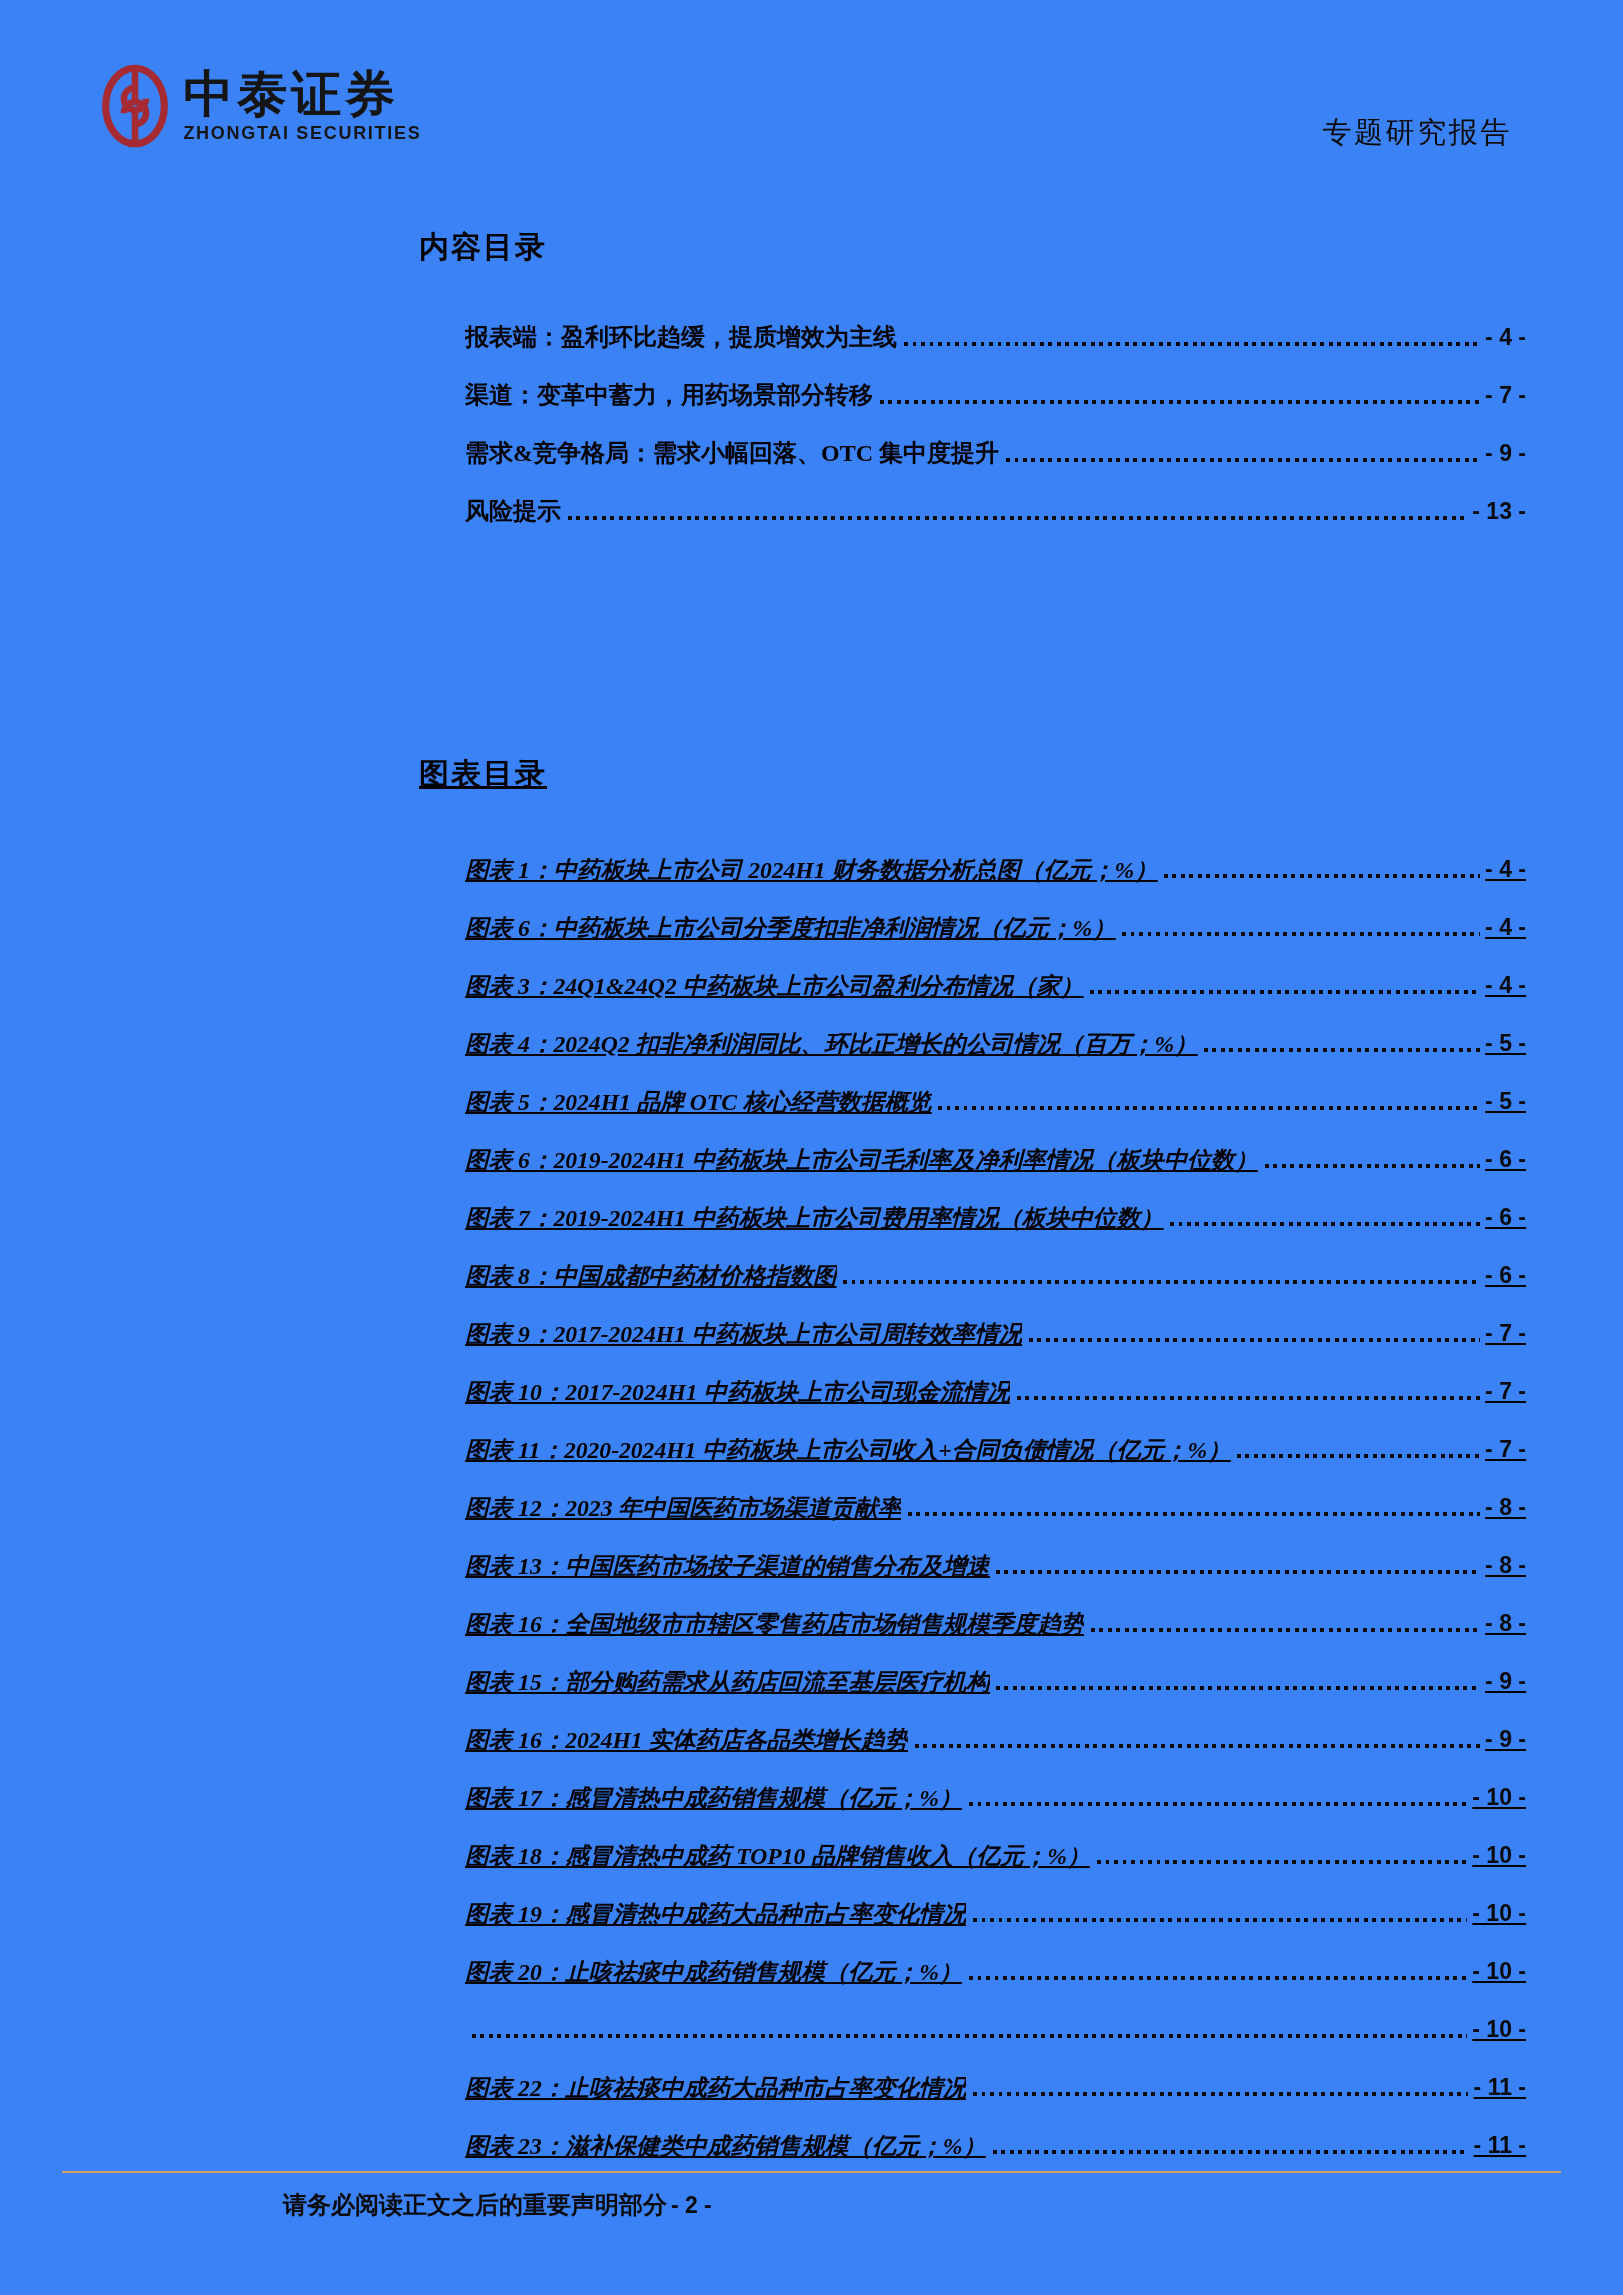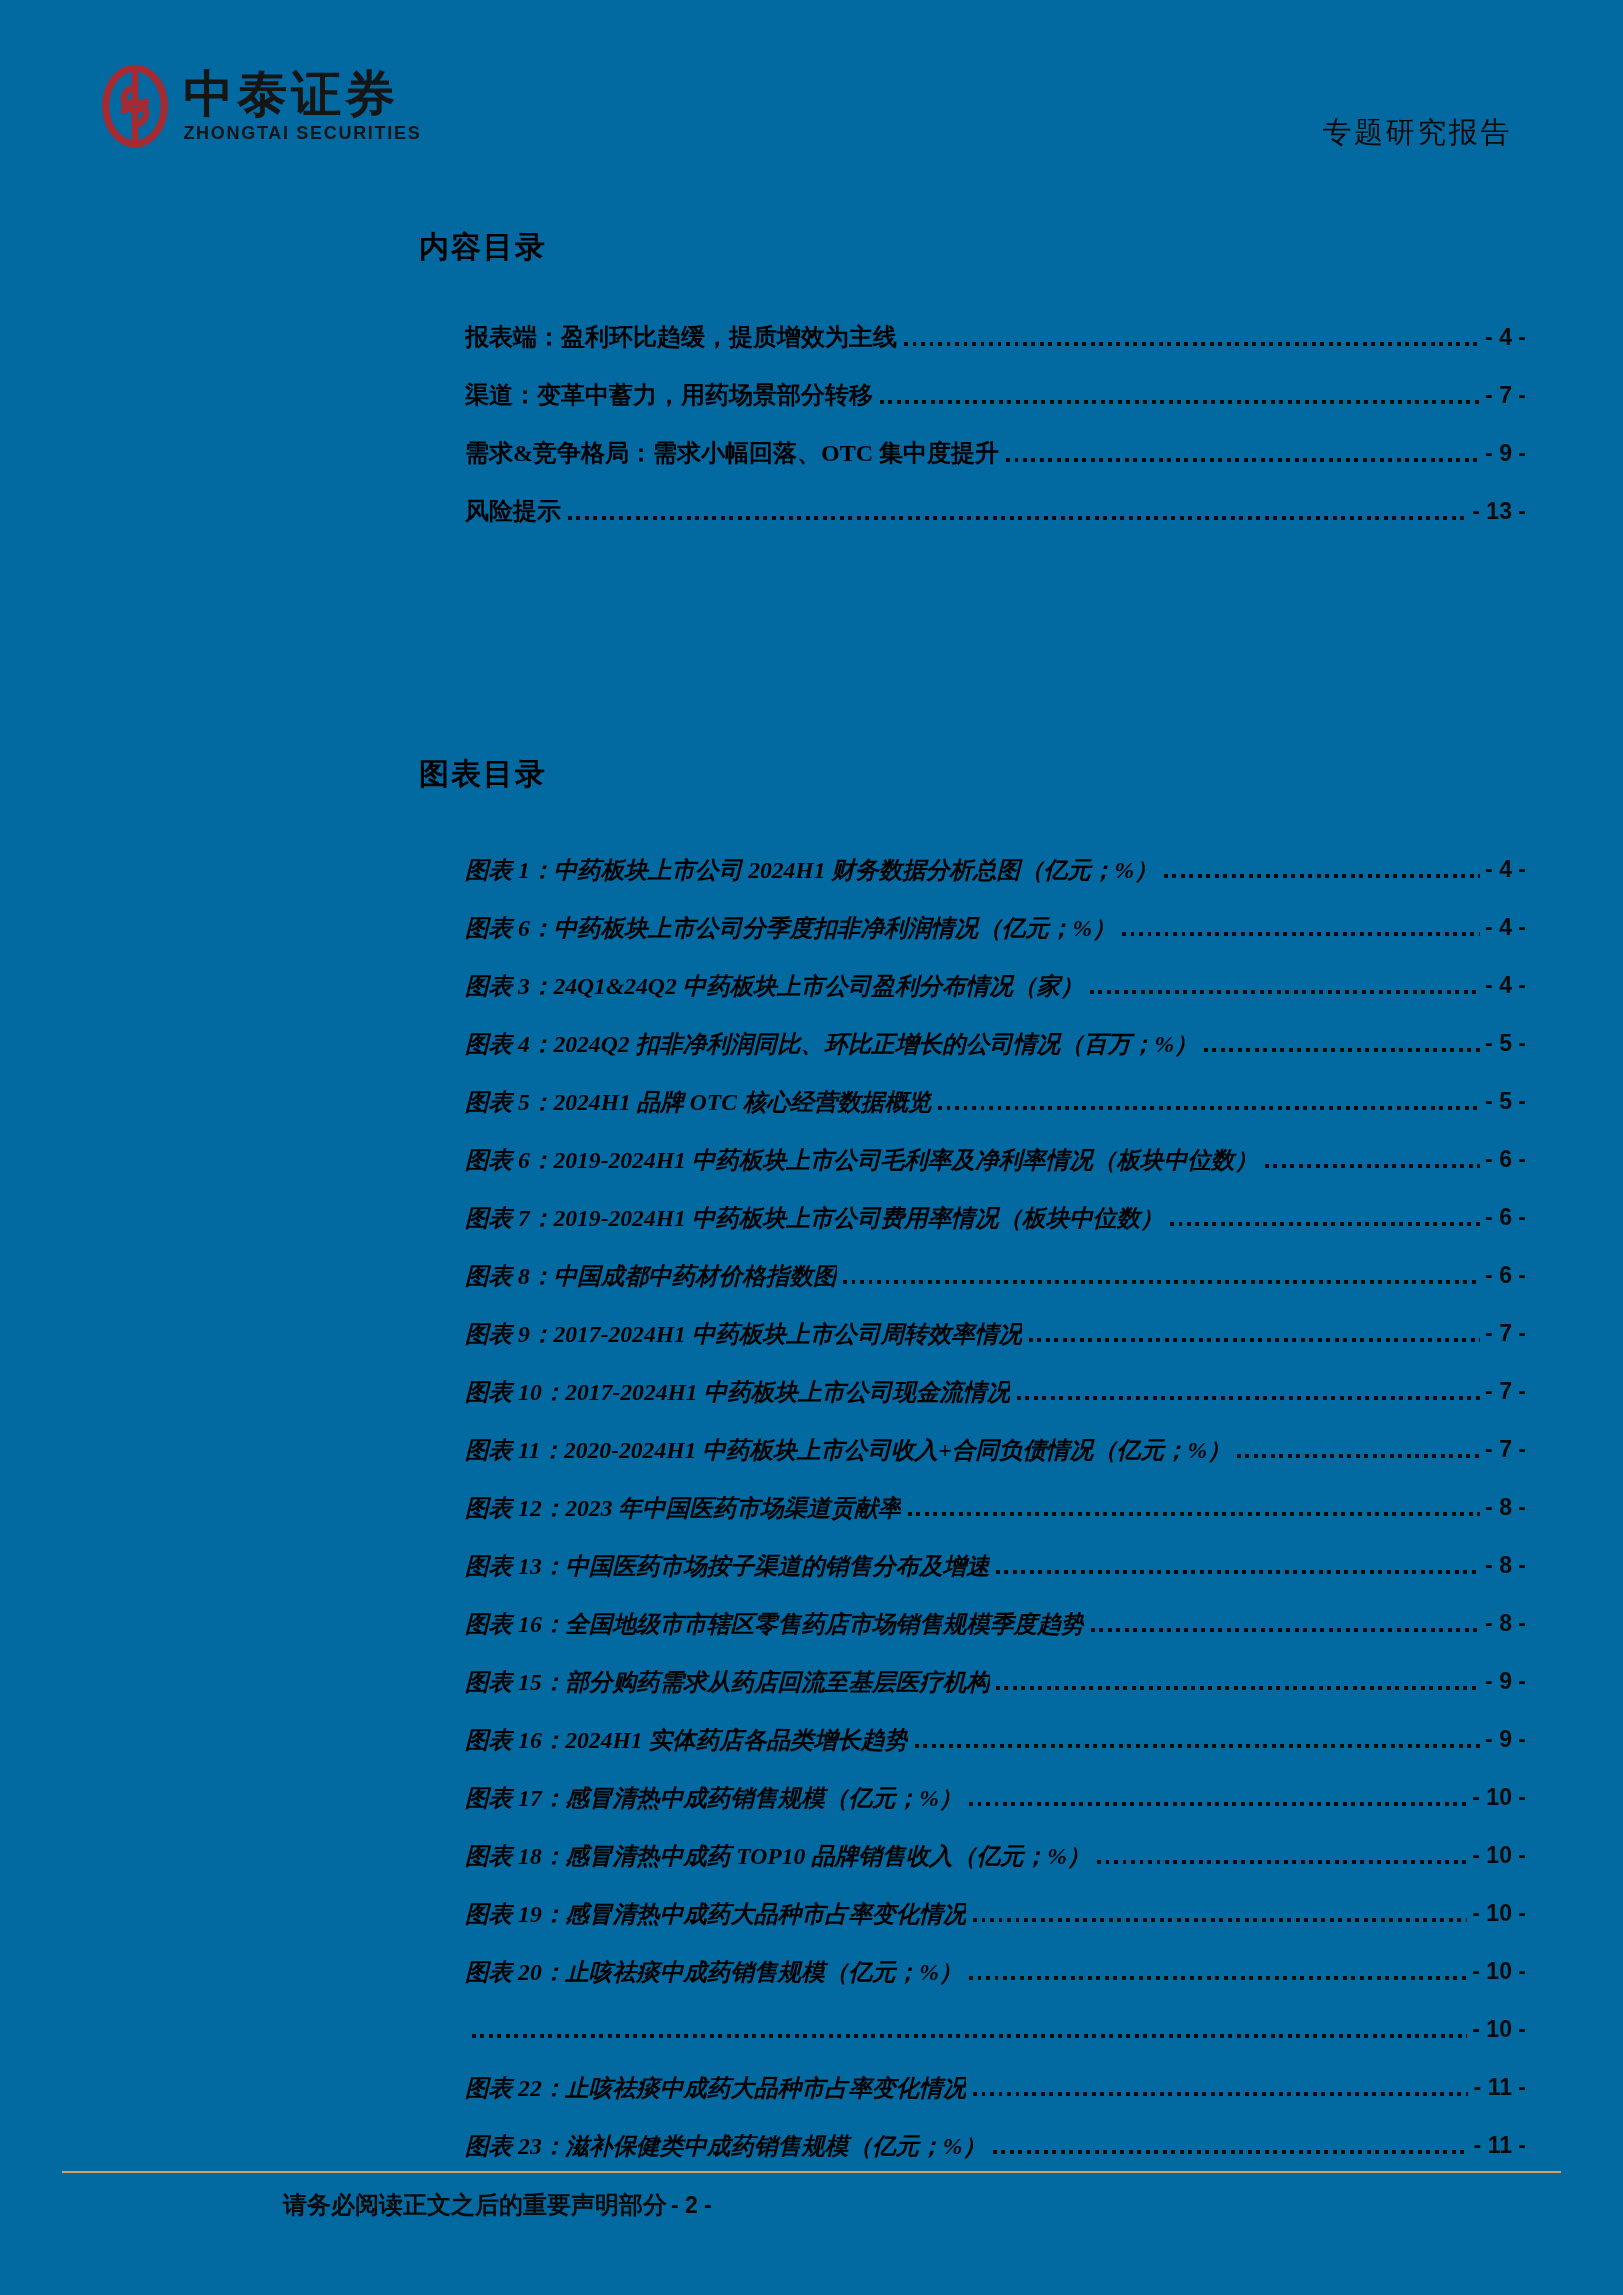"中泰证券" .page { background: #0369a1 -> #3b82f6 }
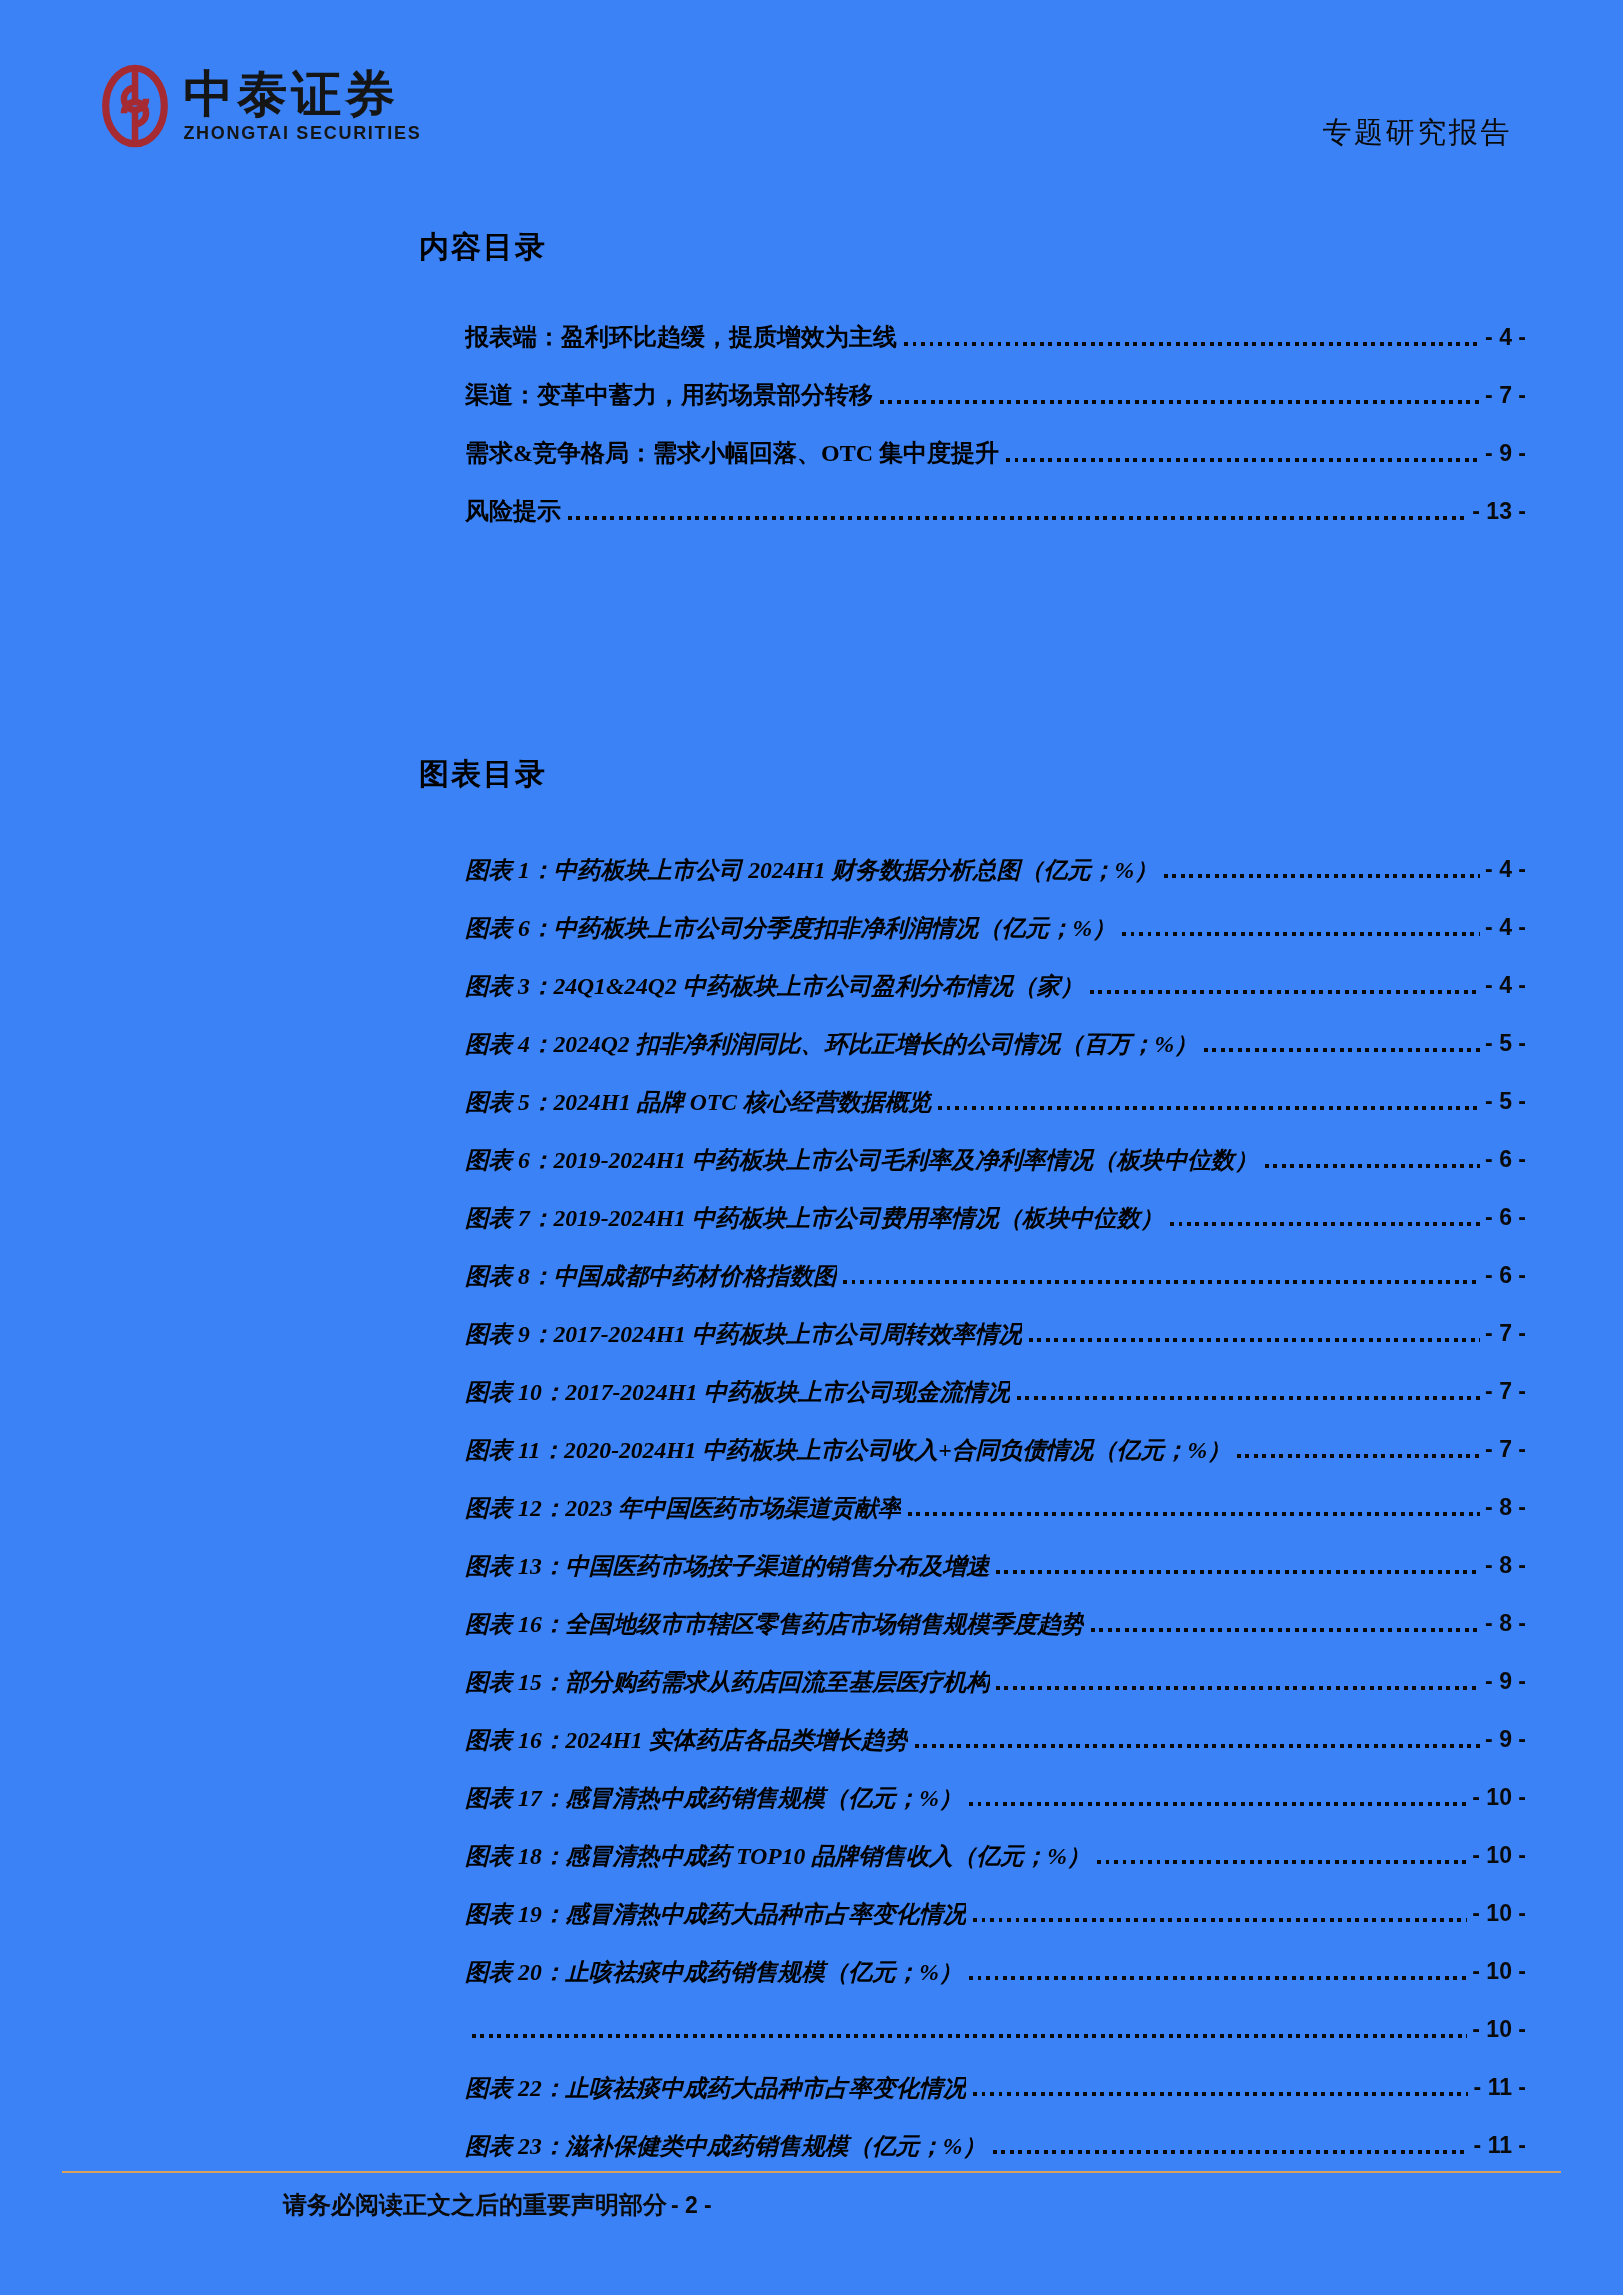"图表目录" .figures-section { text-decoration: none -> underline }
